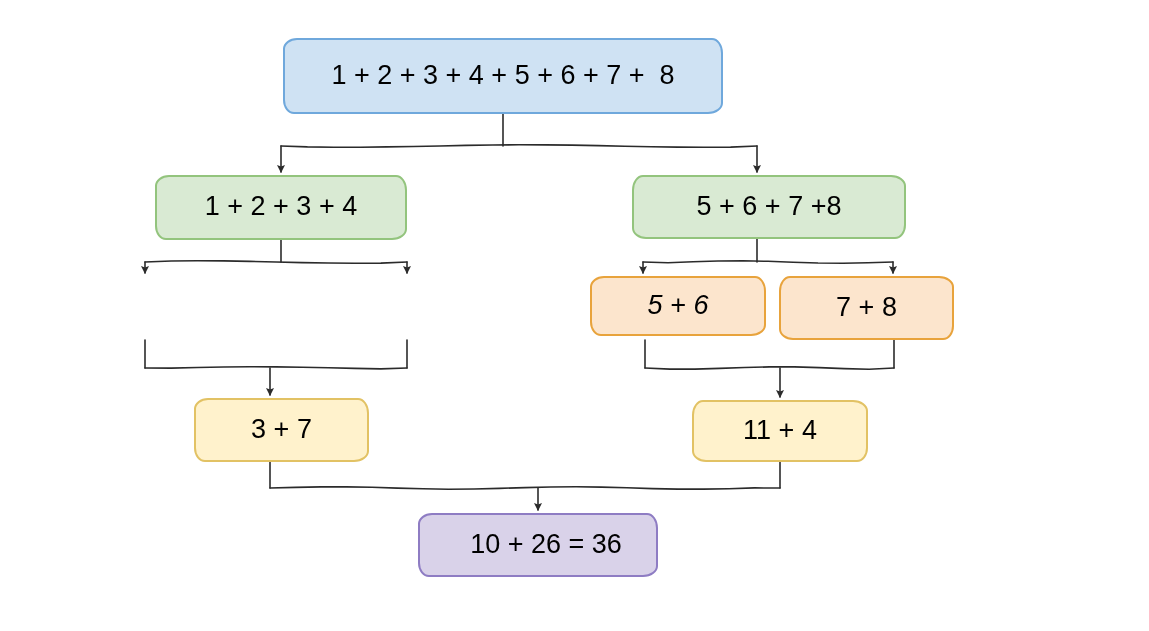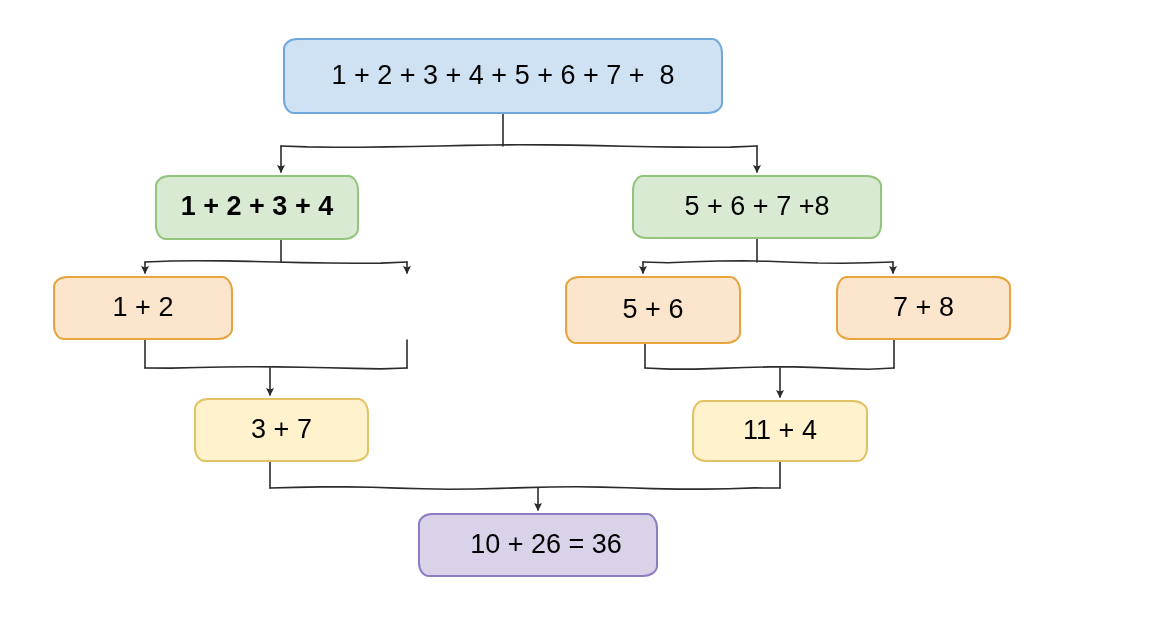"1 + 2 + 3 + 4" div.node { font-weight: bold -> none; width: 204px -> 252px }
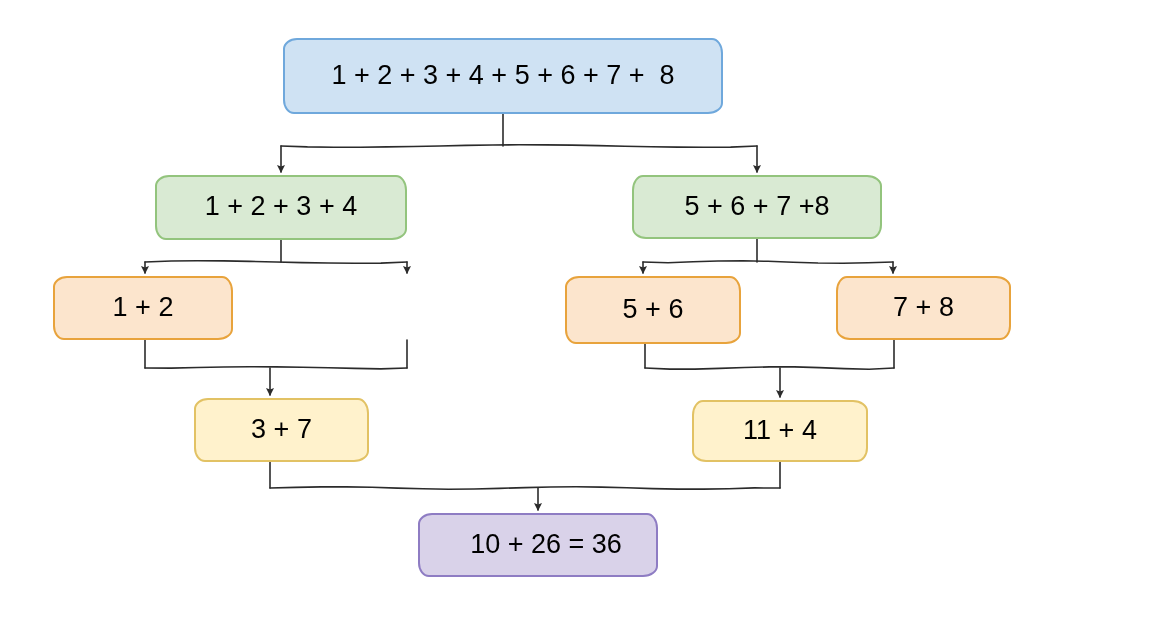"5 + 6 + 7" div.node { width: 250px -> 274px }
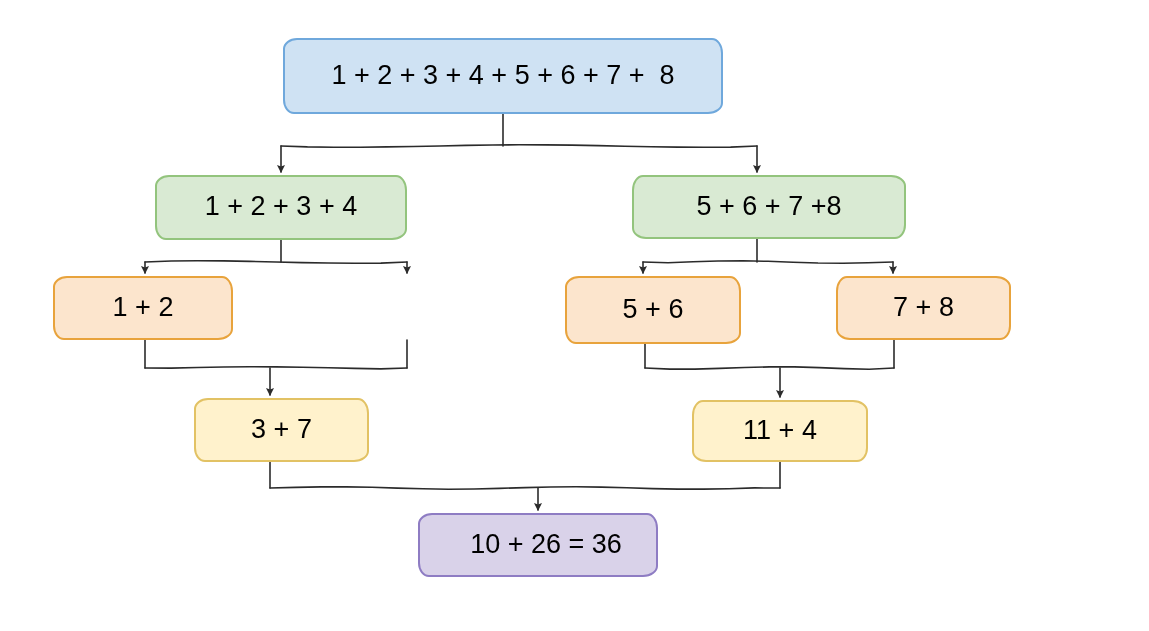"1 + 2" div.node { html: <div> <span>1 + 2</span> </div> -> none }
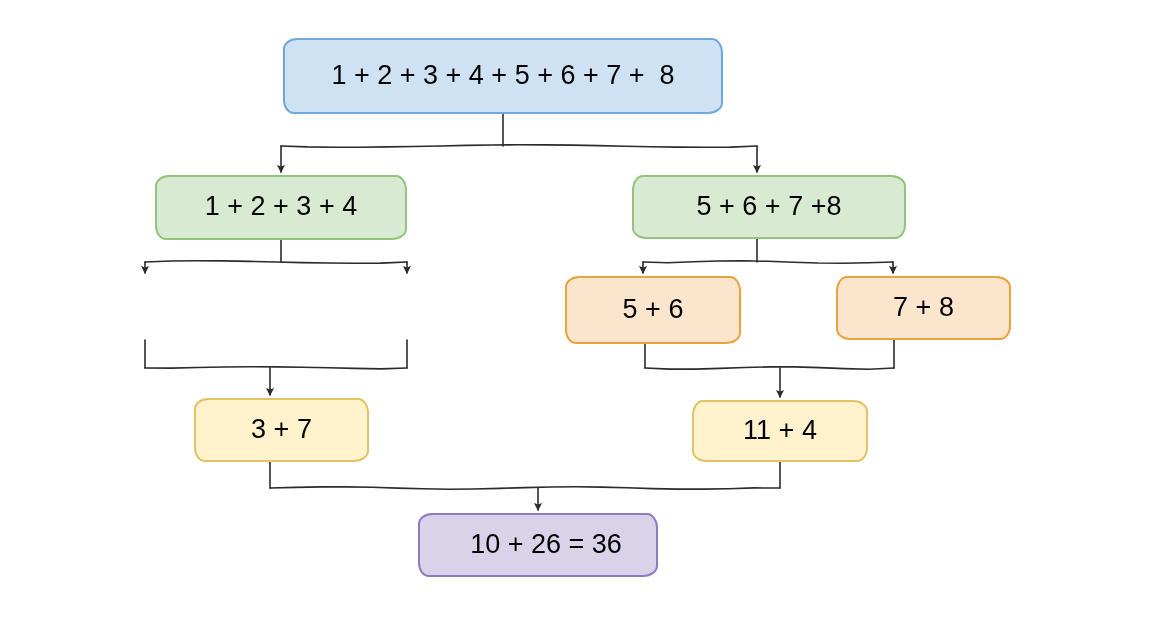"5 + 6" div.node { font-style: none -> italic; height: 68px -> 60px; left: 565px -> 590px }
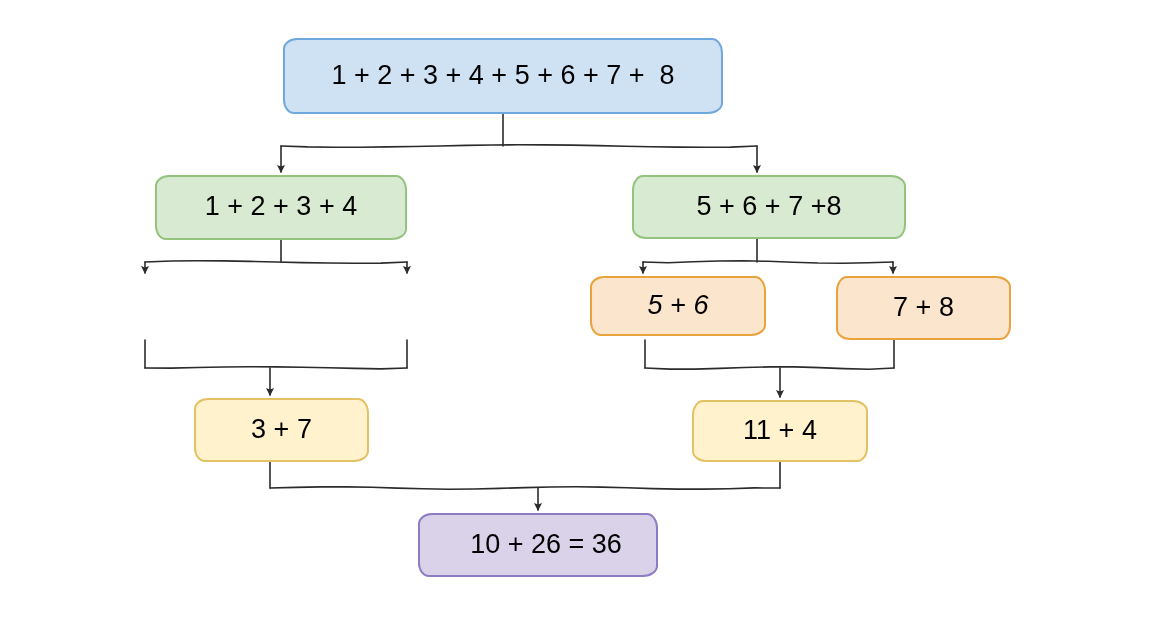"7 + 8" div.node { left: 836px -> 779px }
